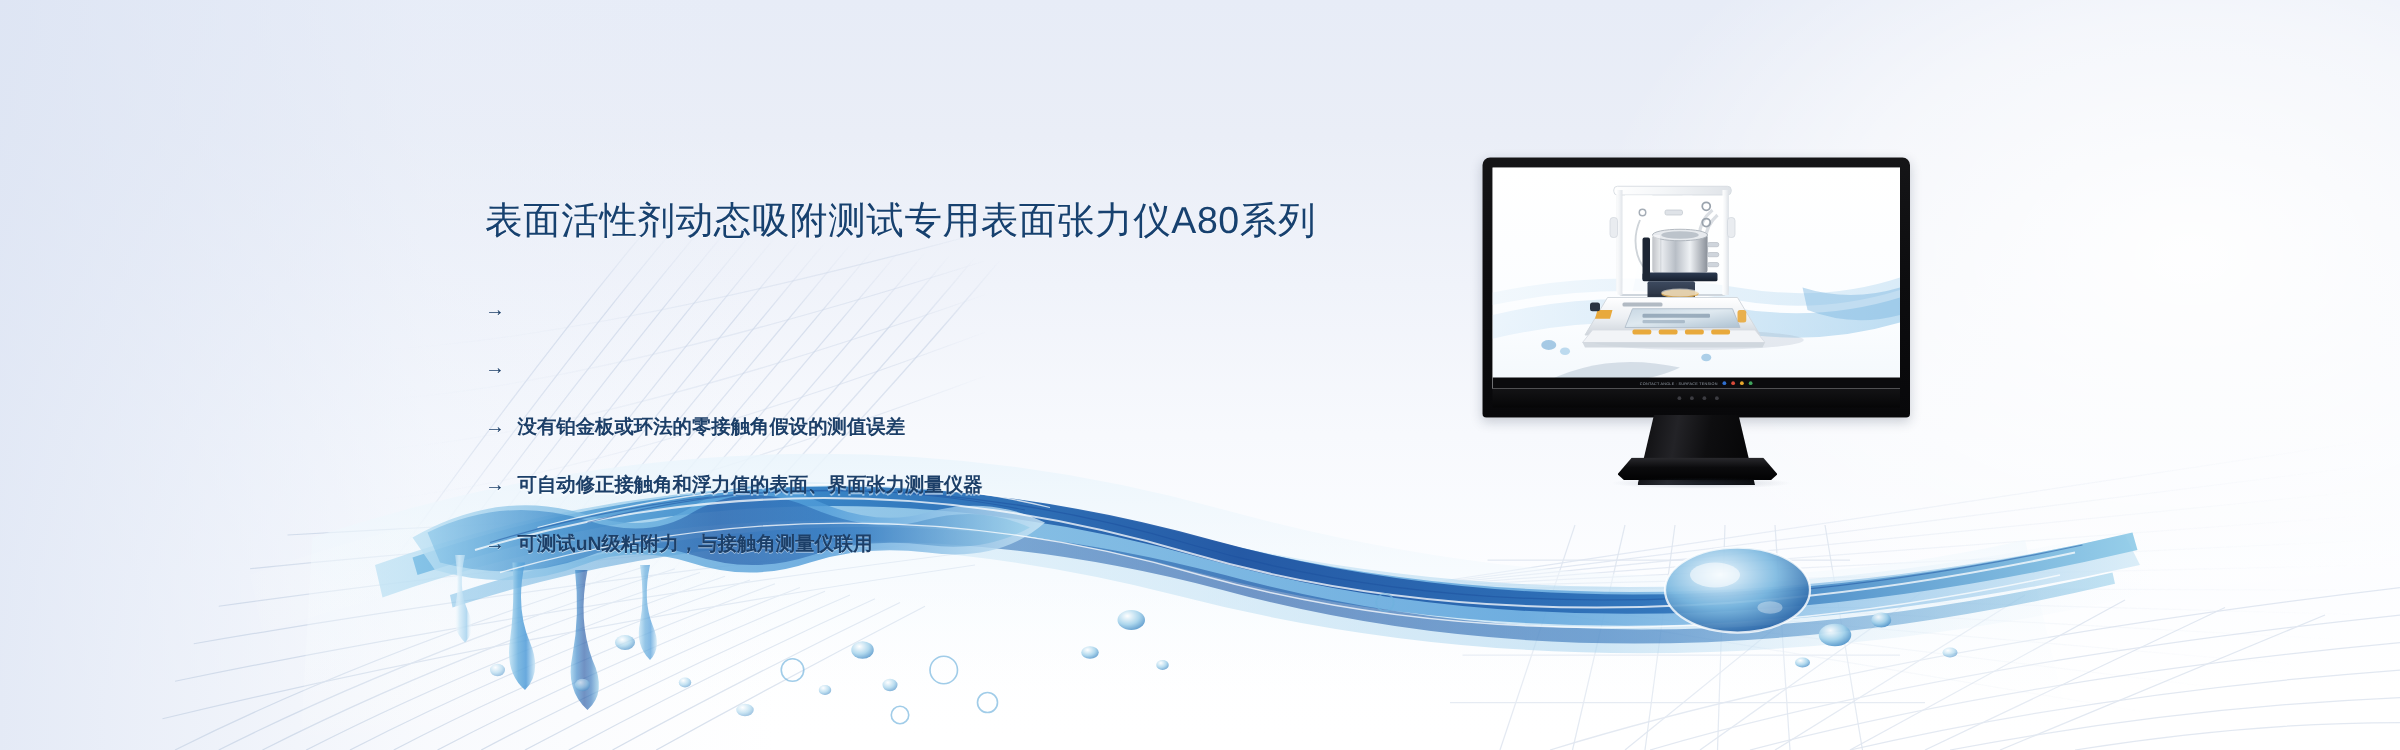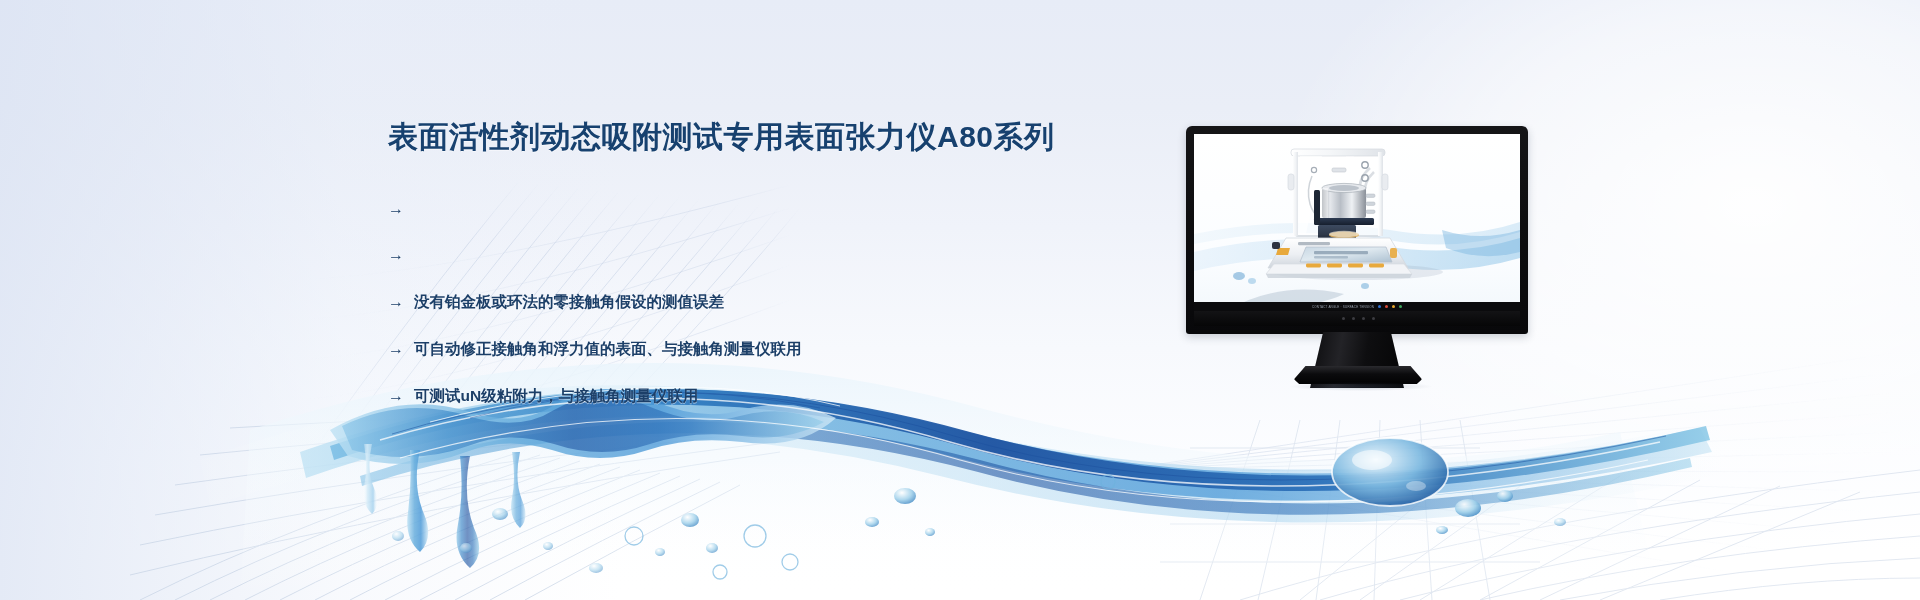"表面活性剂动态吸附测试专用表面张力仪A80系列" #headline { font-weight: 700 -> 400; margin-top: none -> 40px }
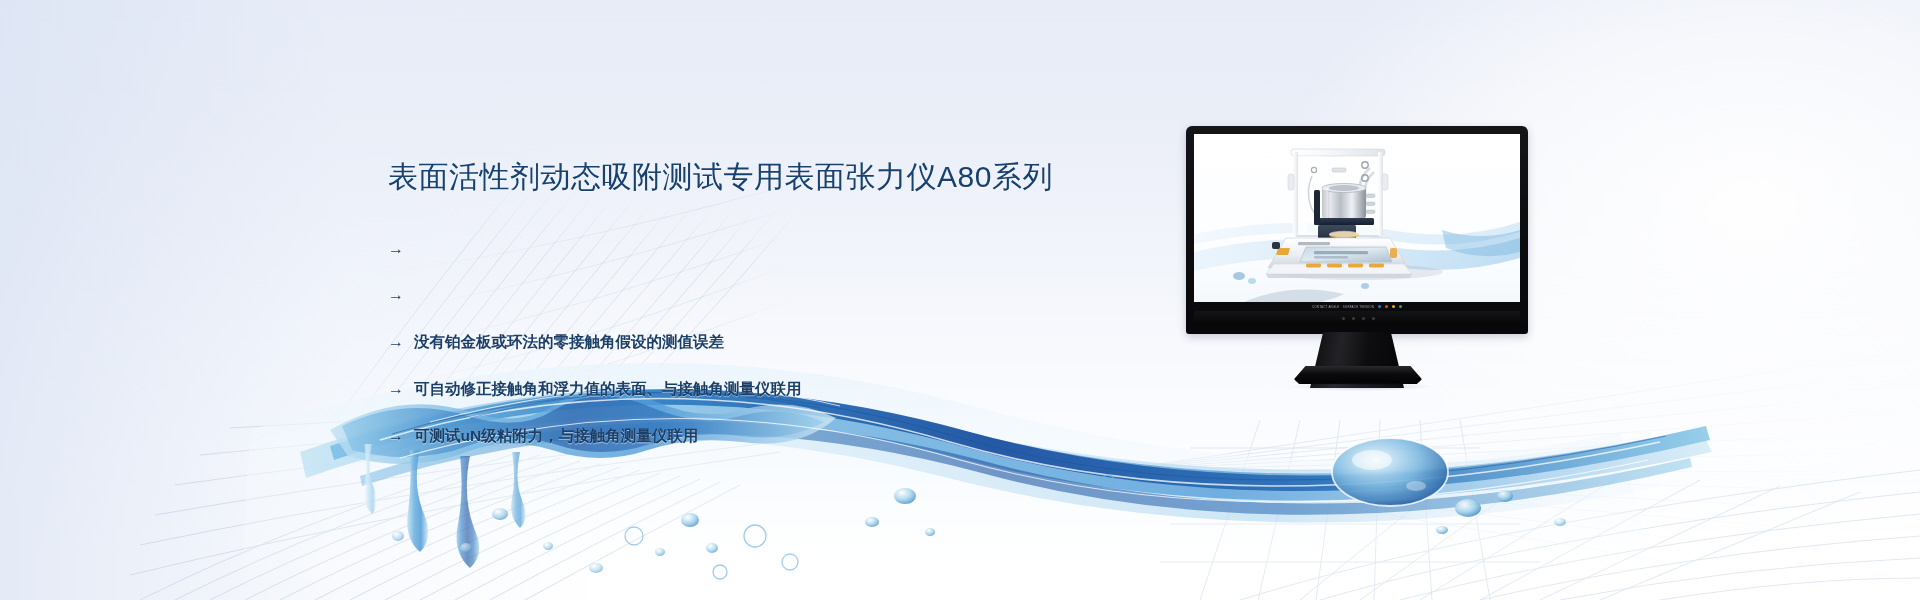"可自动修正接触角和浮力值的表面、与接触角测量仪联用" span { text: 与接触角测量仪联用 -> 界面张力测量仪器 }
